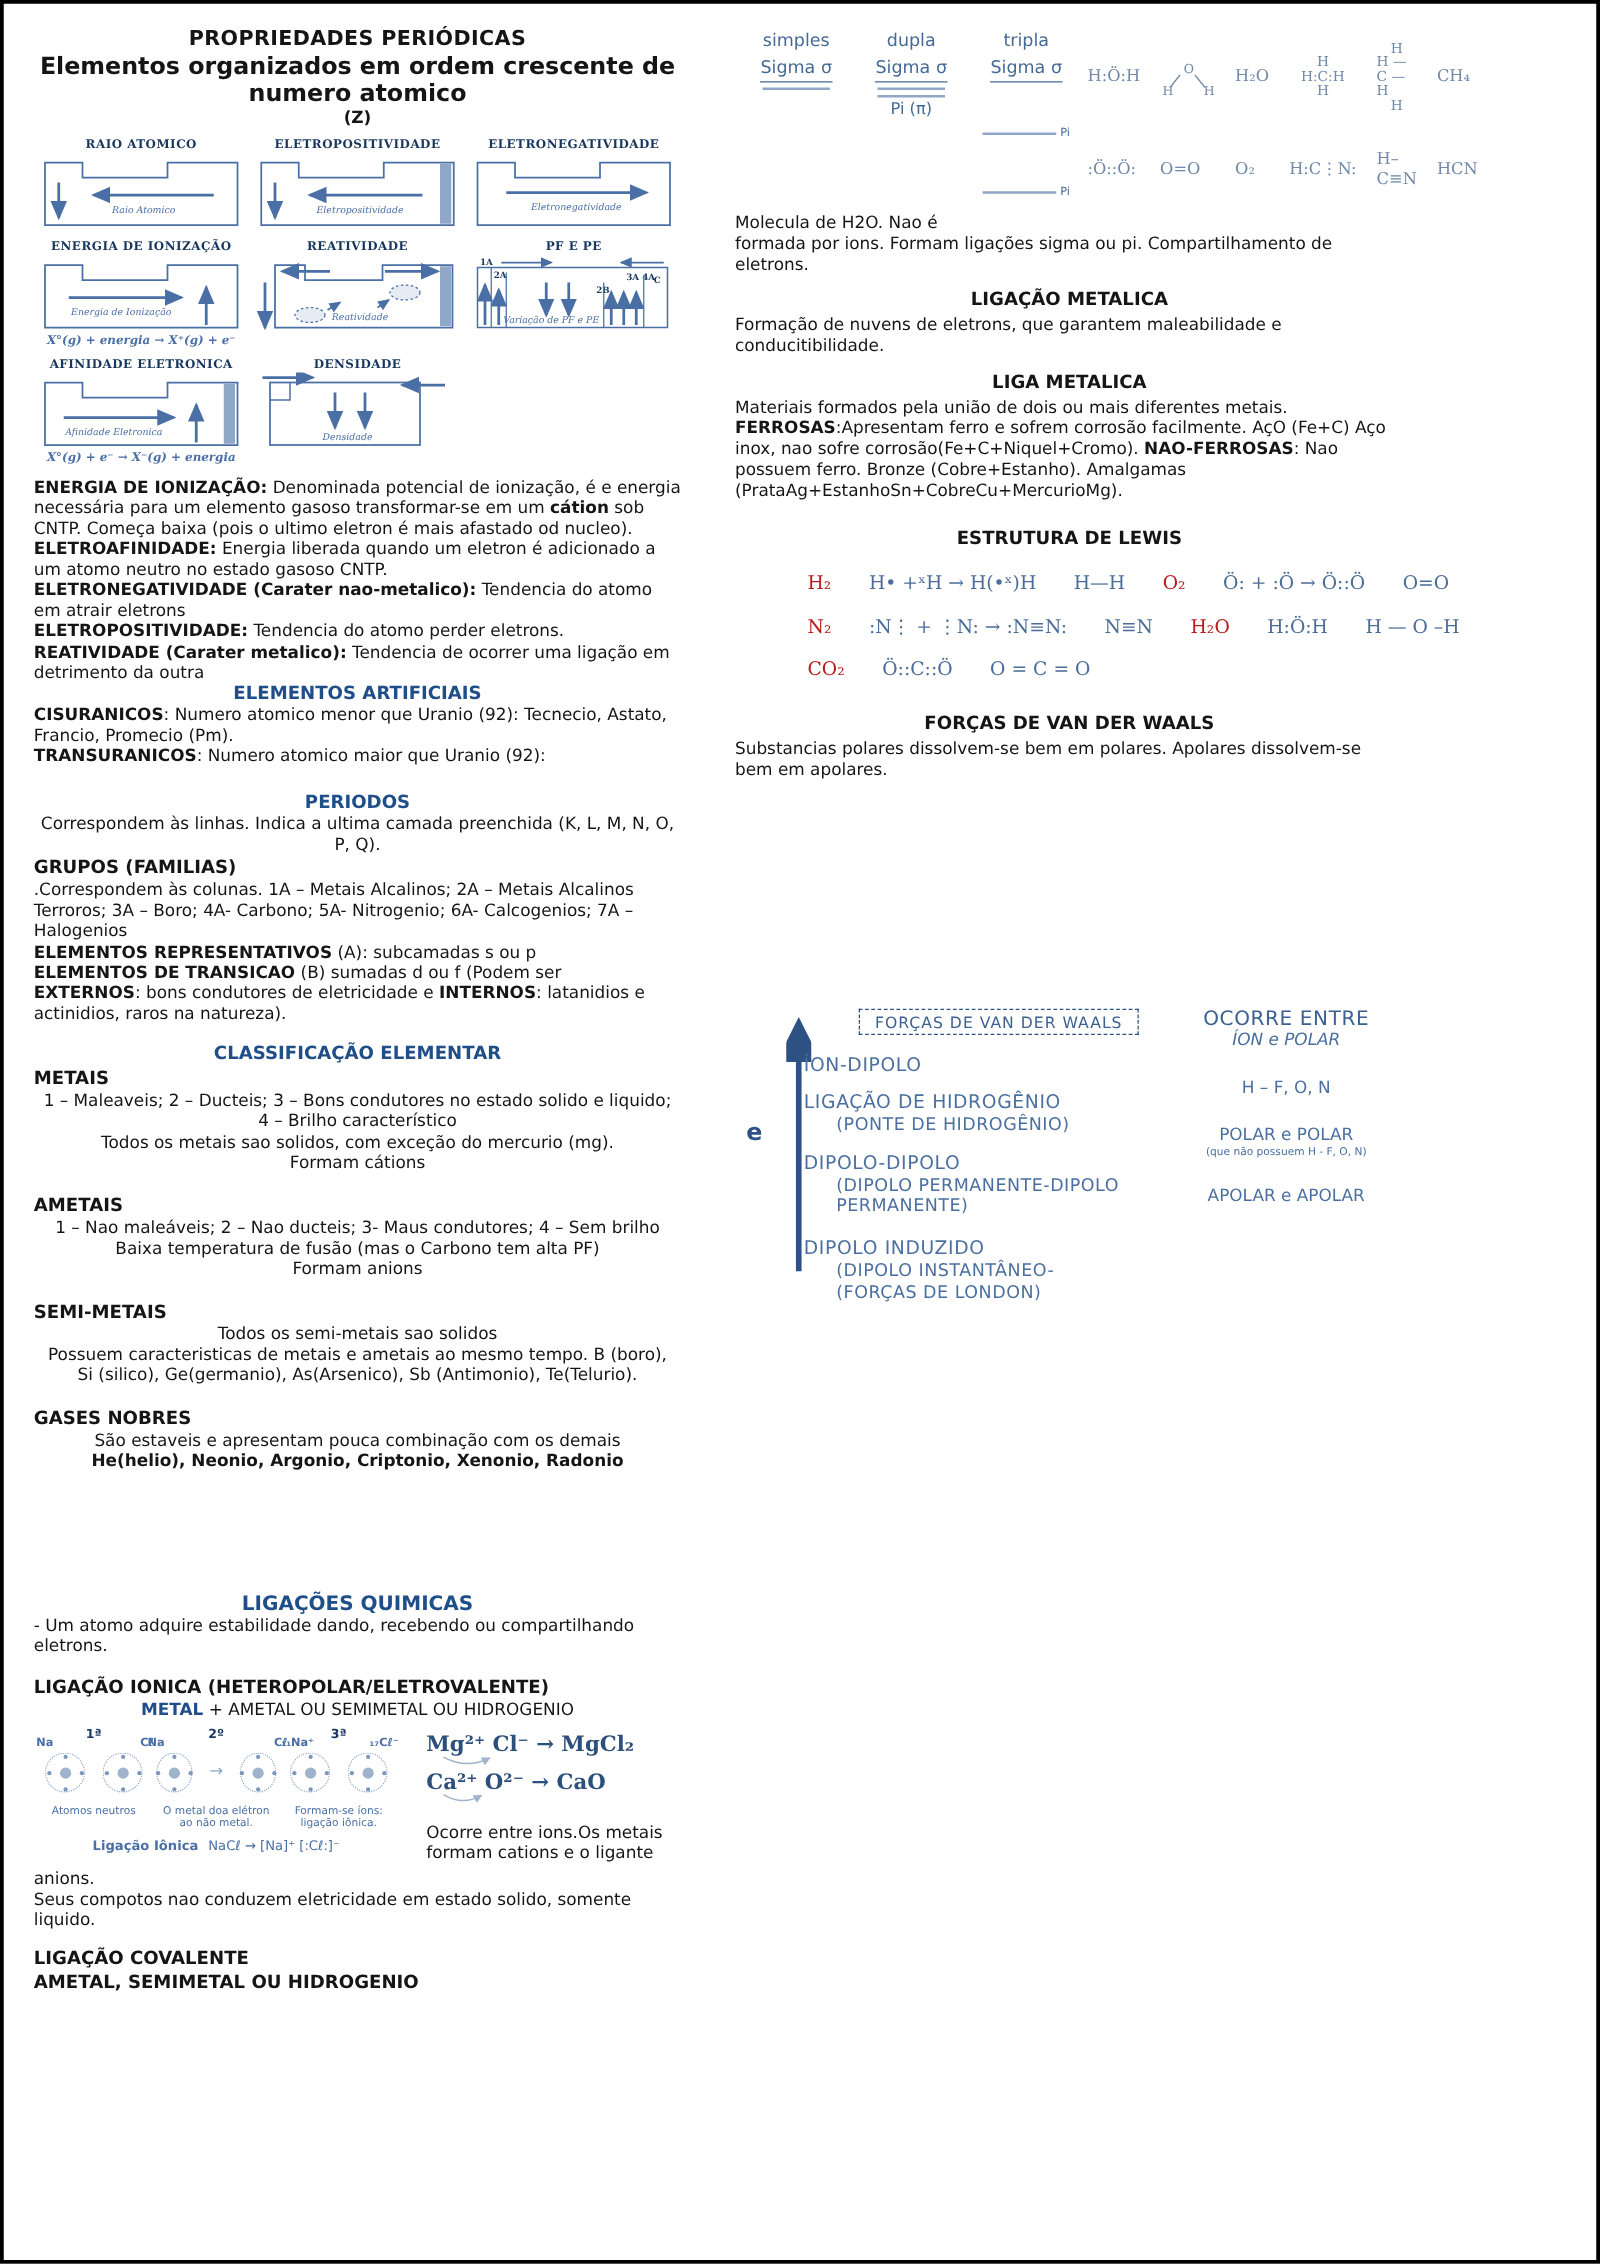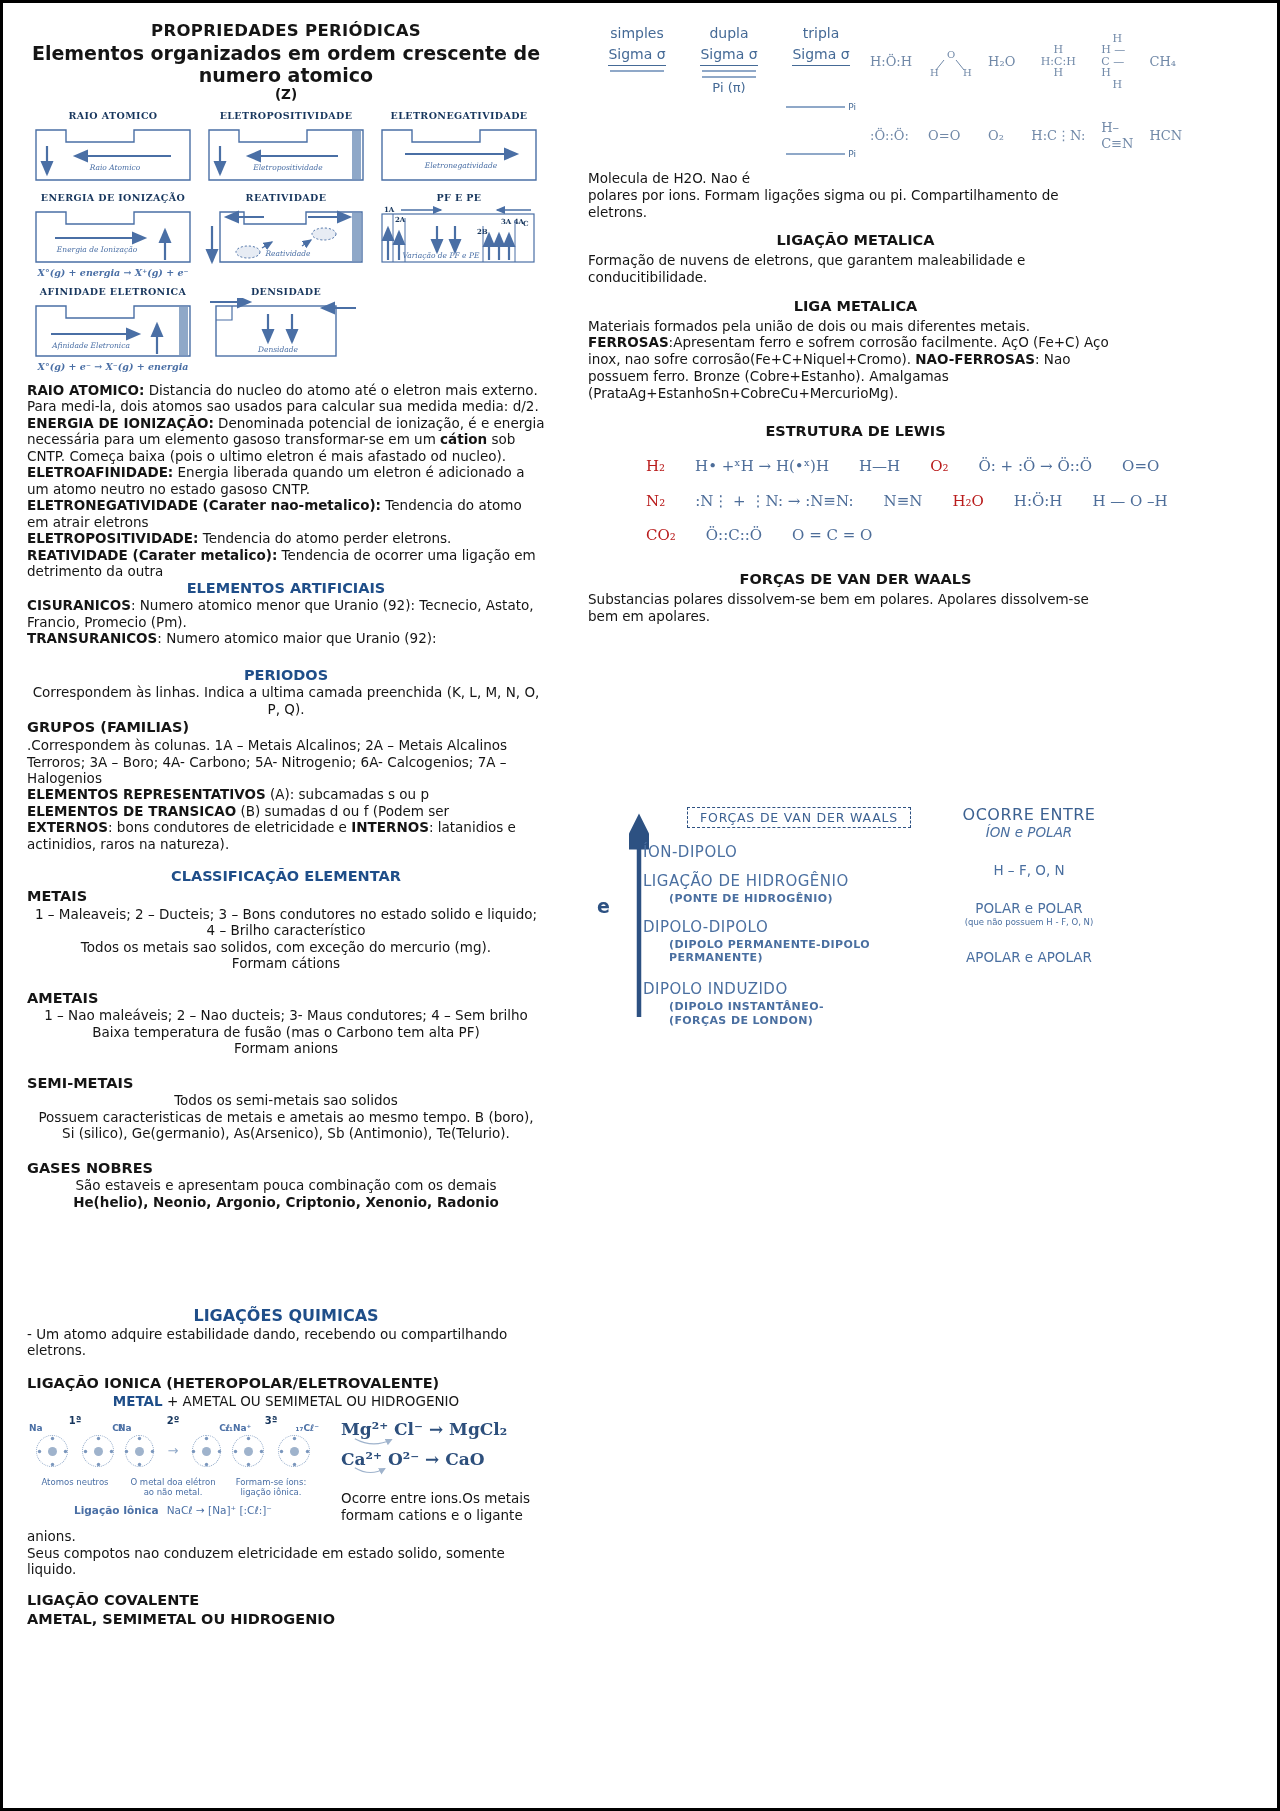"polares por ions. Formam ligações" div { text: polares -> formada }
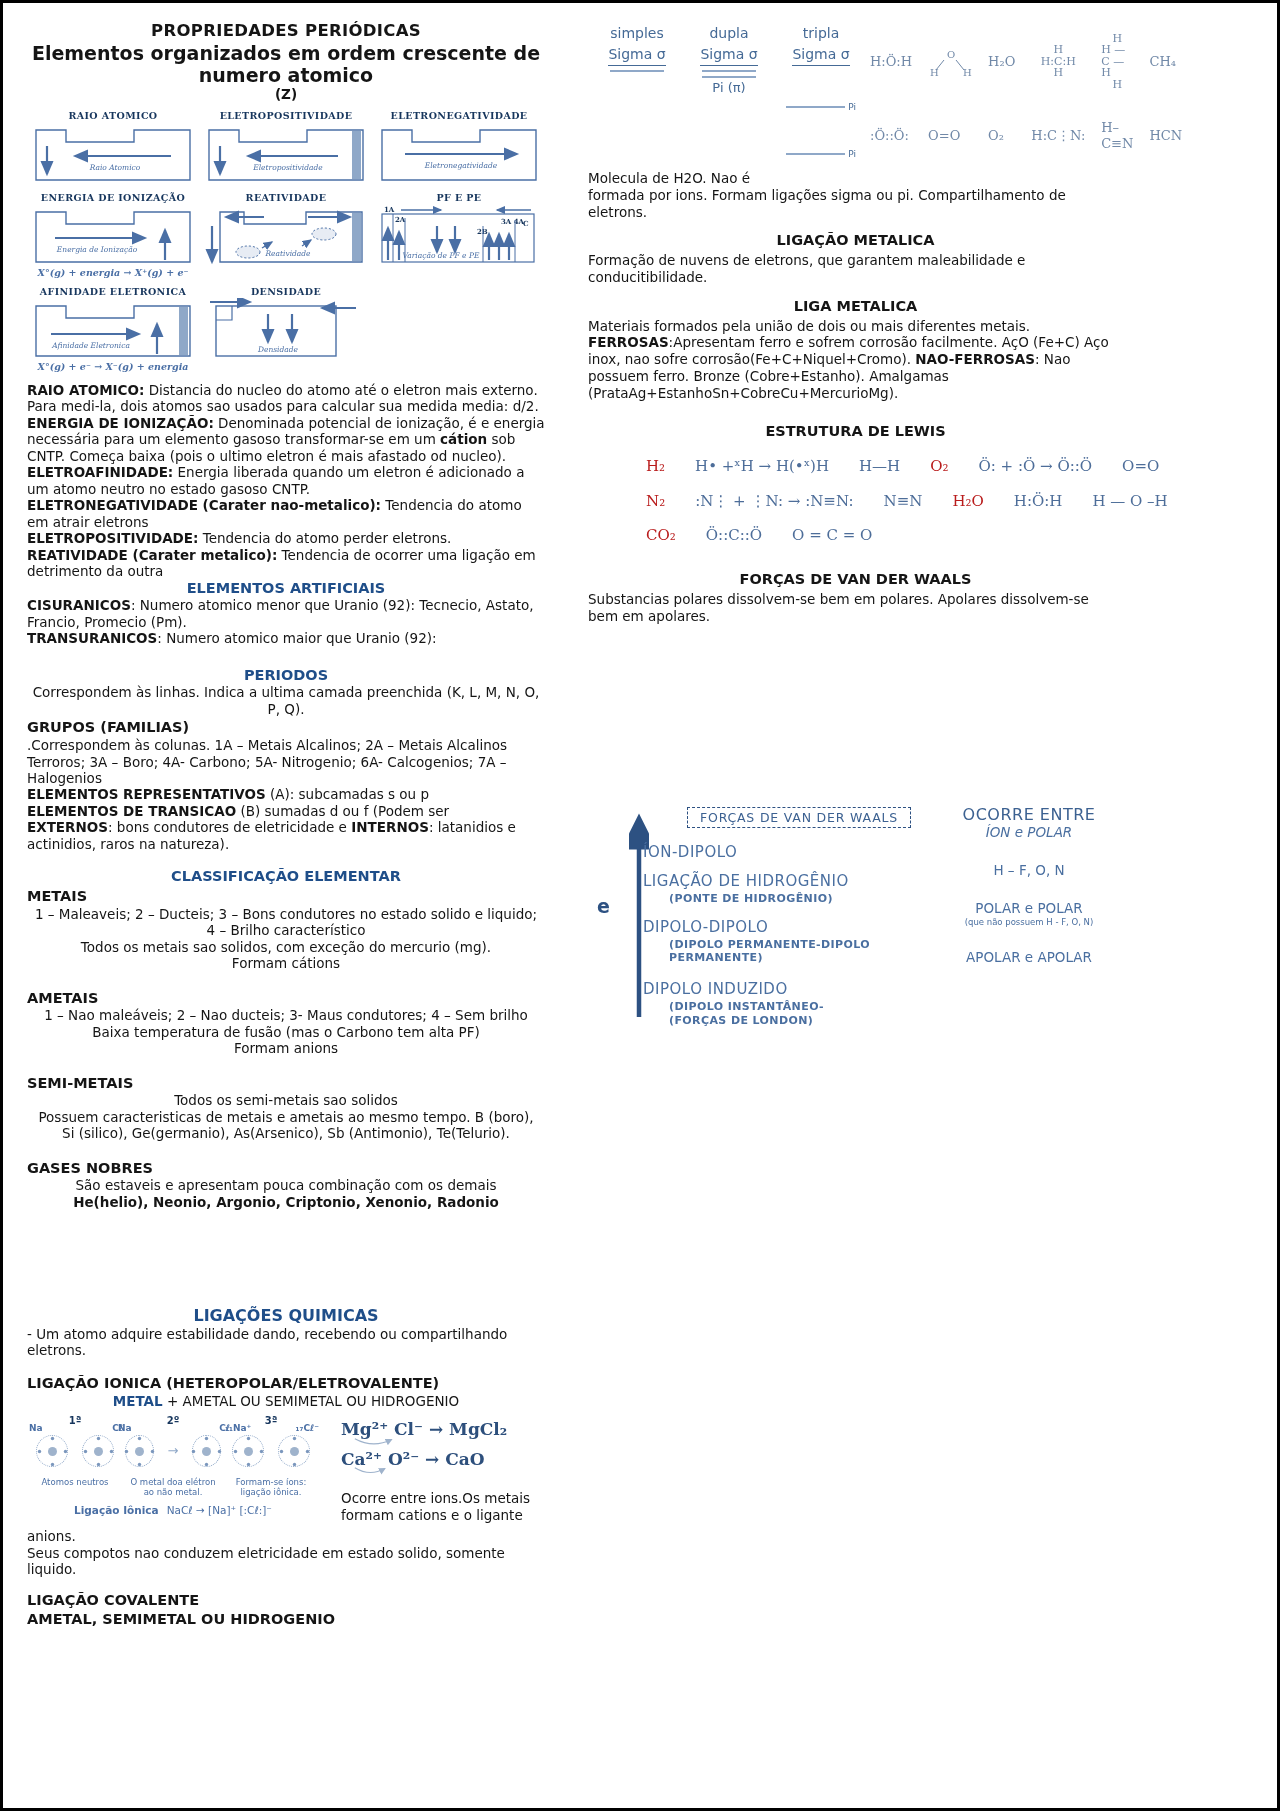"RAIO ATOMICO: Distancia do nucleo" p.def { html: <p><b>RAIO ATOMICO:</b><span> Distancia do nucleo do atomo até o eletron mais externo. Para medi-la, dois atomos sao usados para calcular sua medida media: d/2.</span></p> -> none }
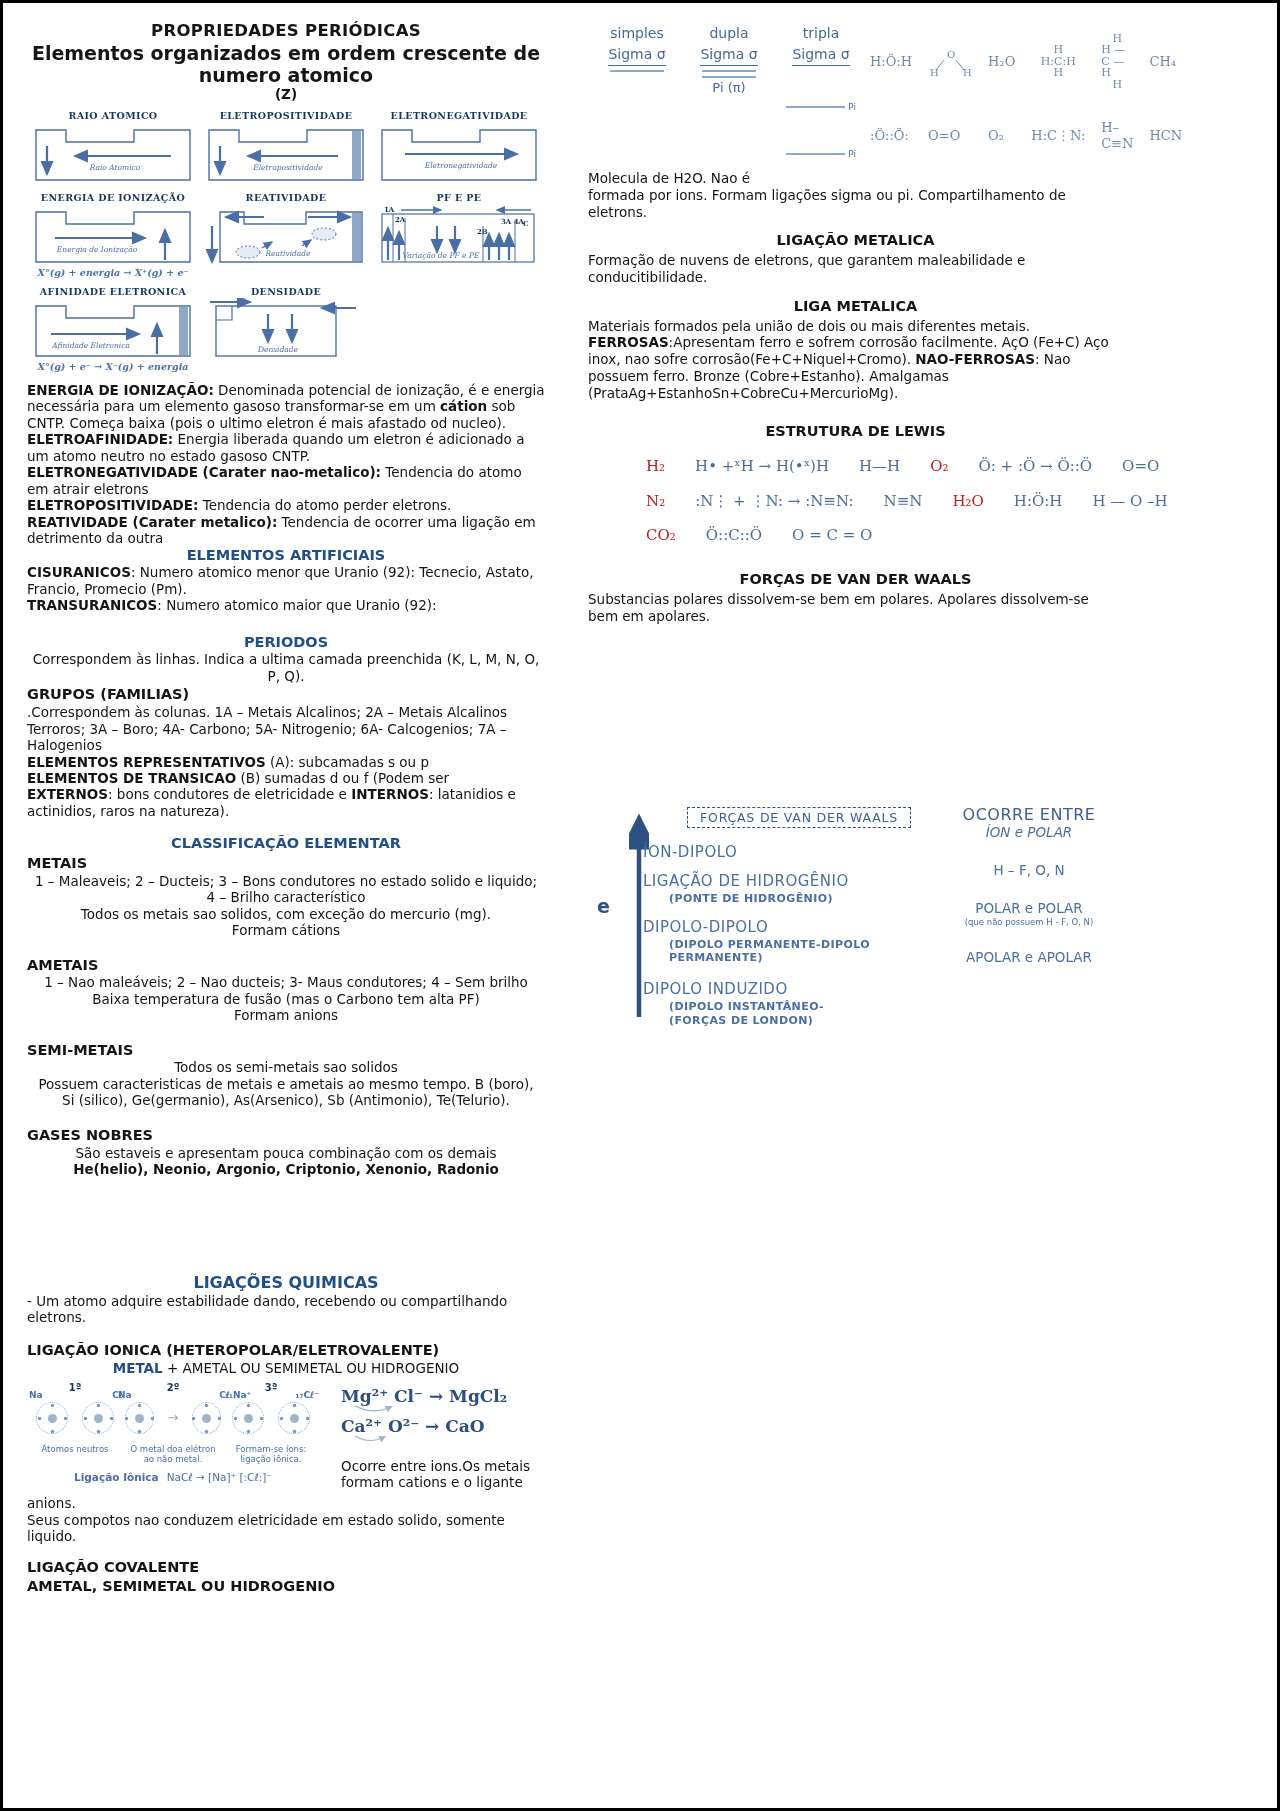"(PONTE DE HIDROGÊNIO)" .vdw-sub { font-size: 11px -> 14px; font-weight: bold -> normal }
